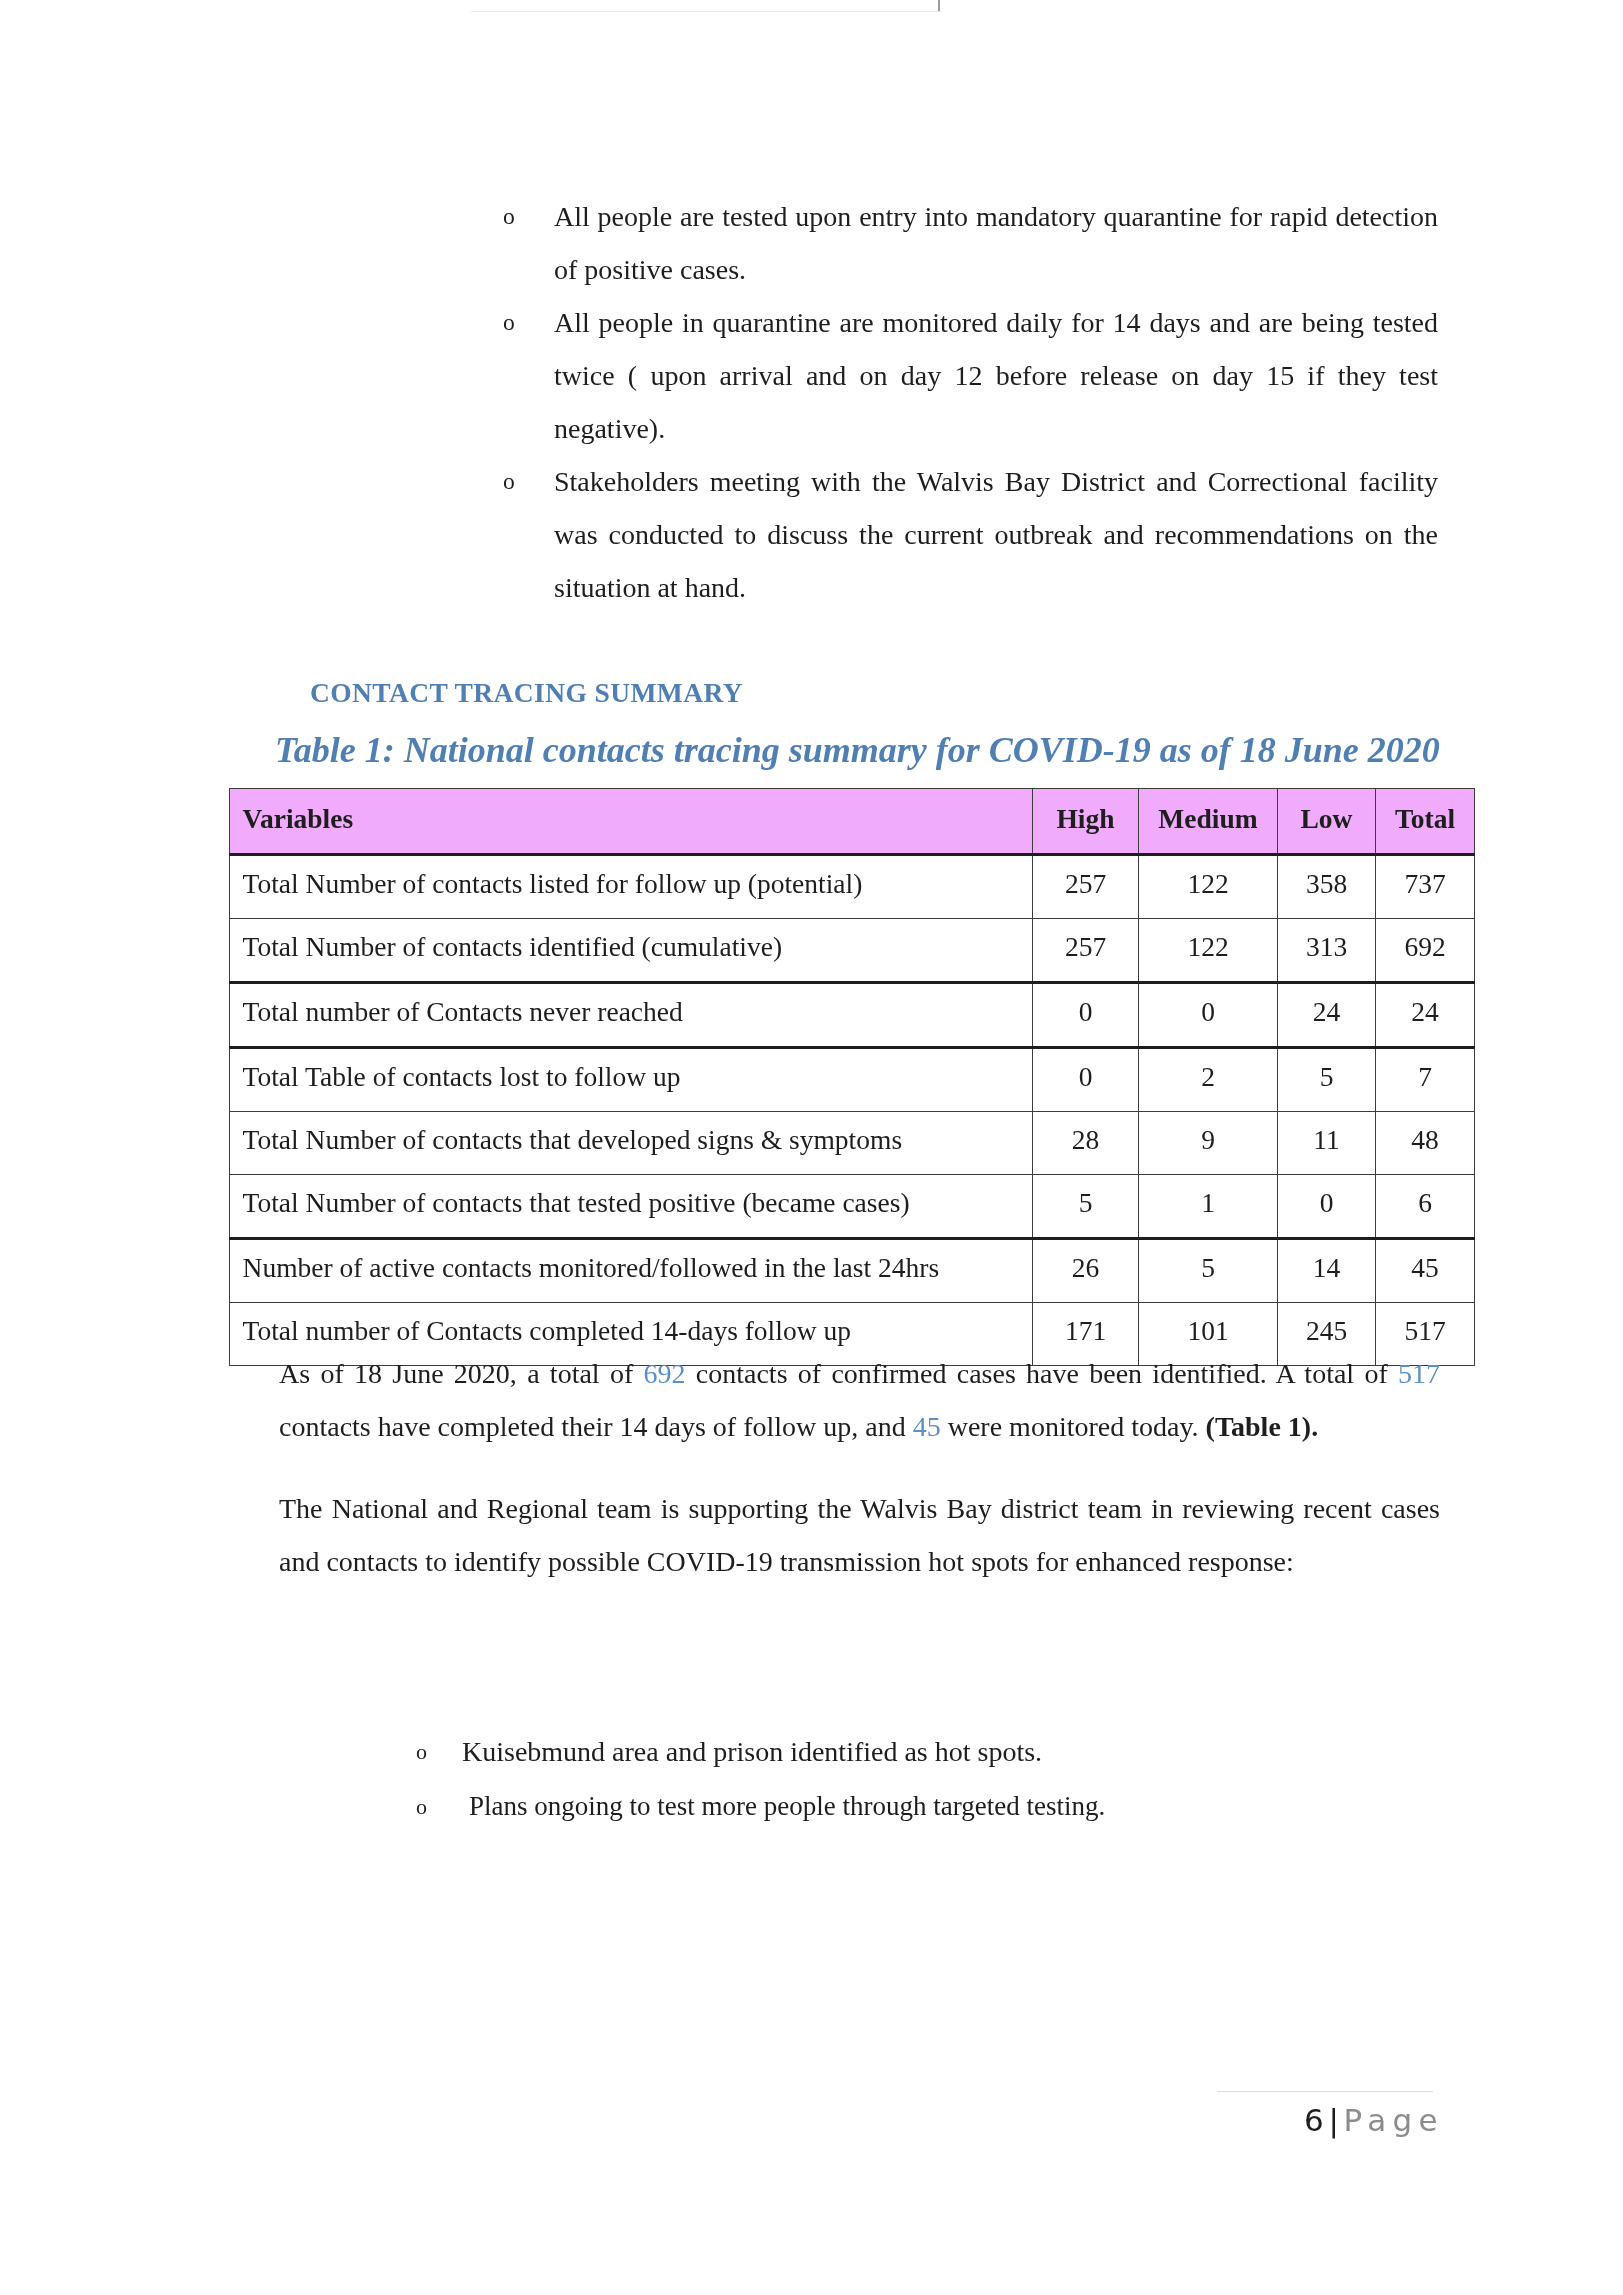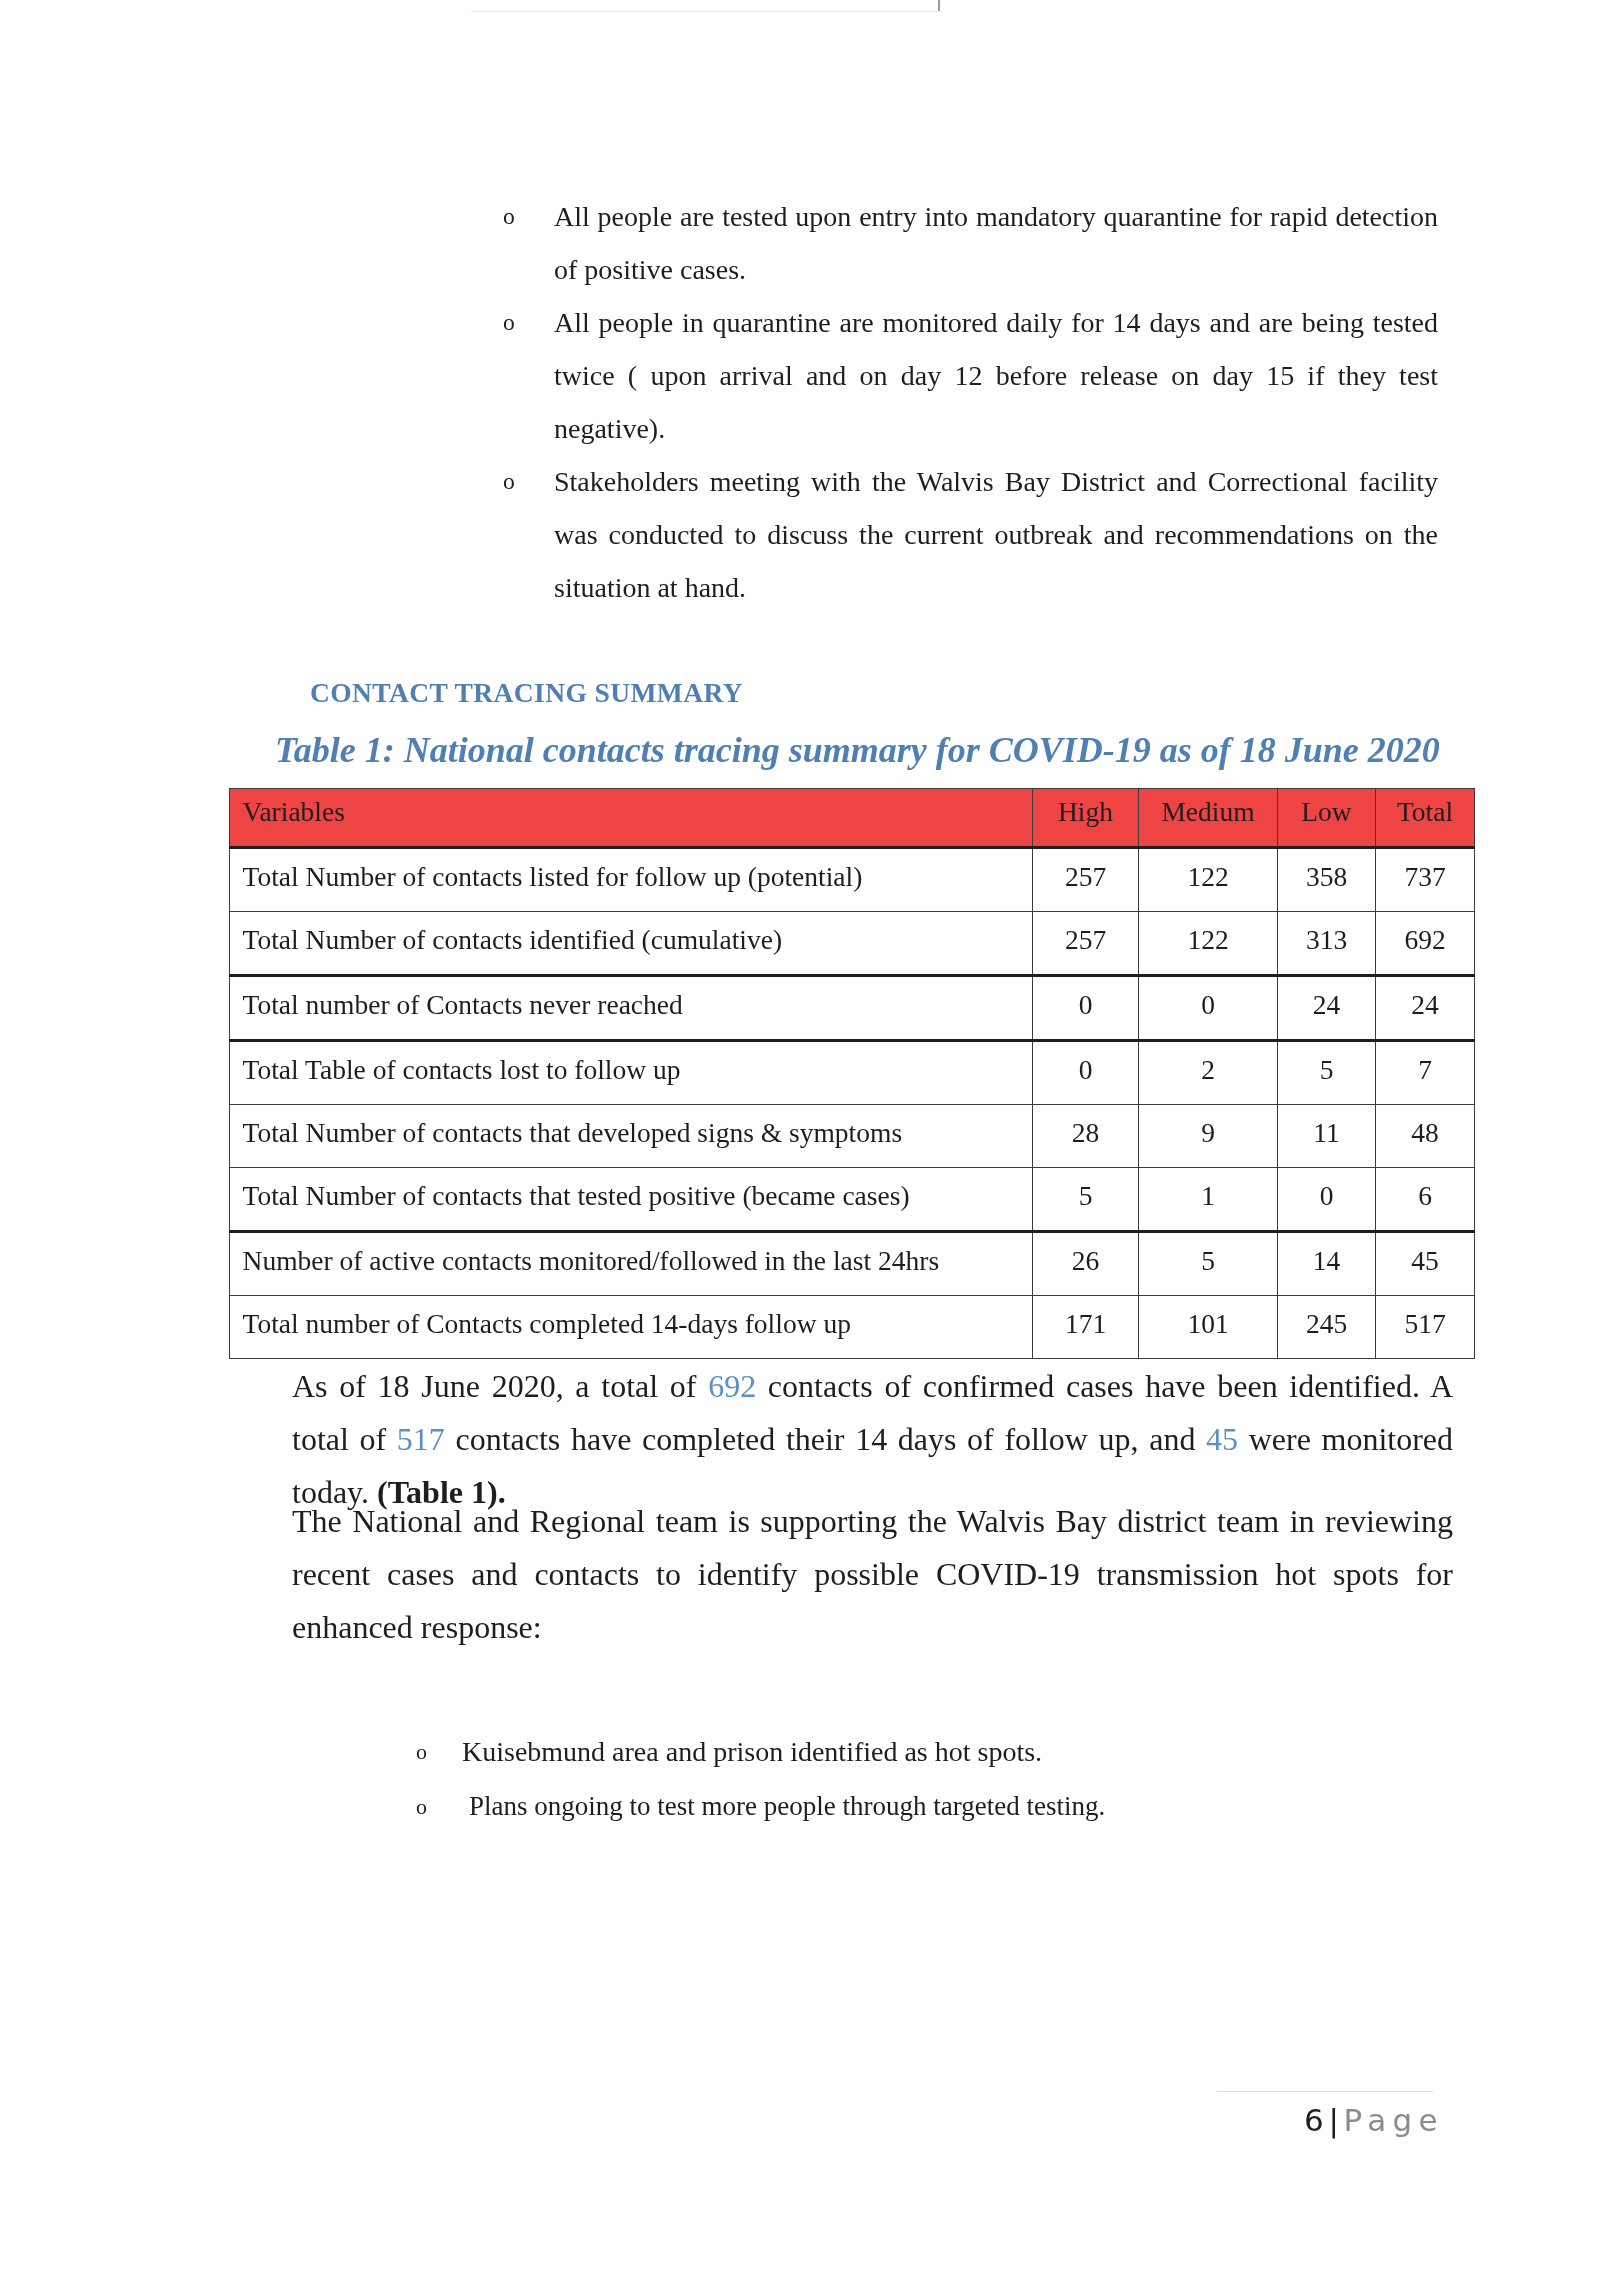"Variables" table.summary th { background: #ef4444 -> #f0abfc; font-weight: normal -> bold; padding-top: 7px -> 14px }
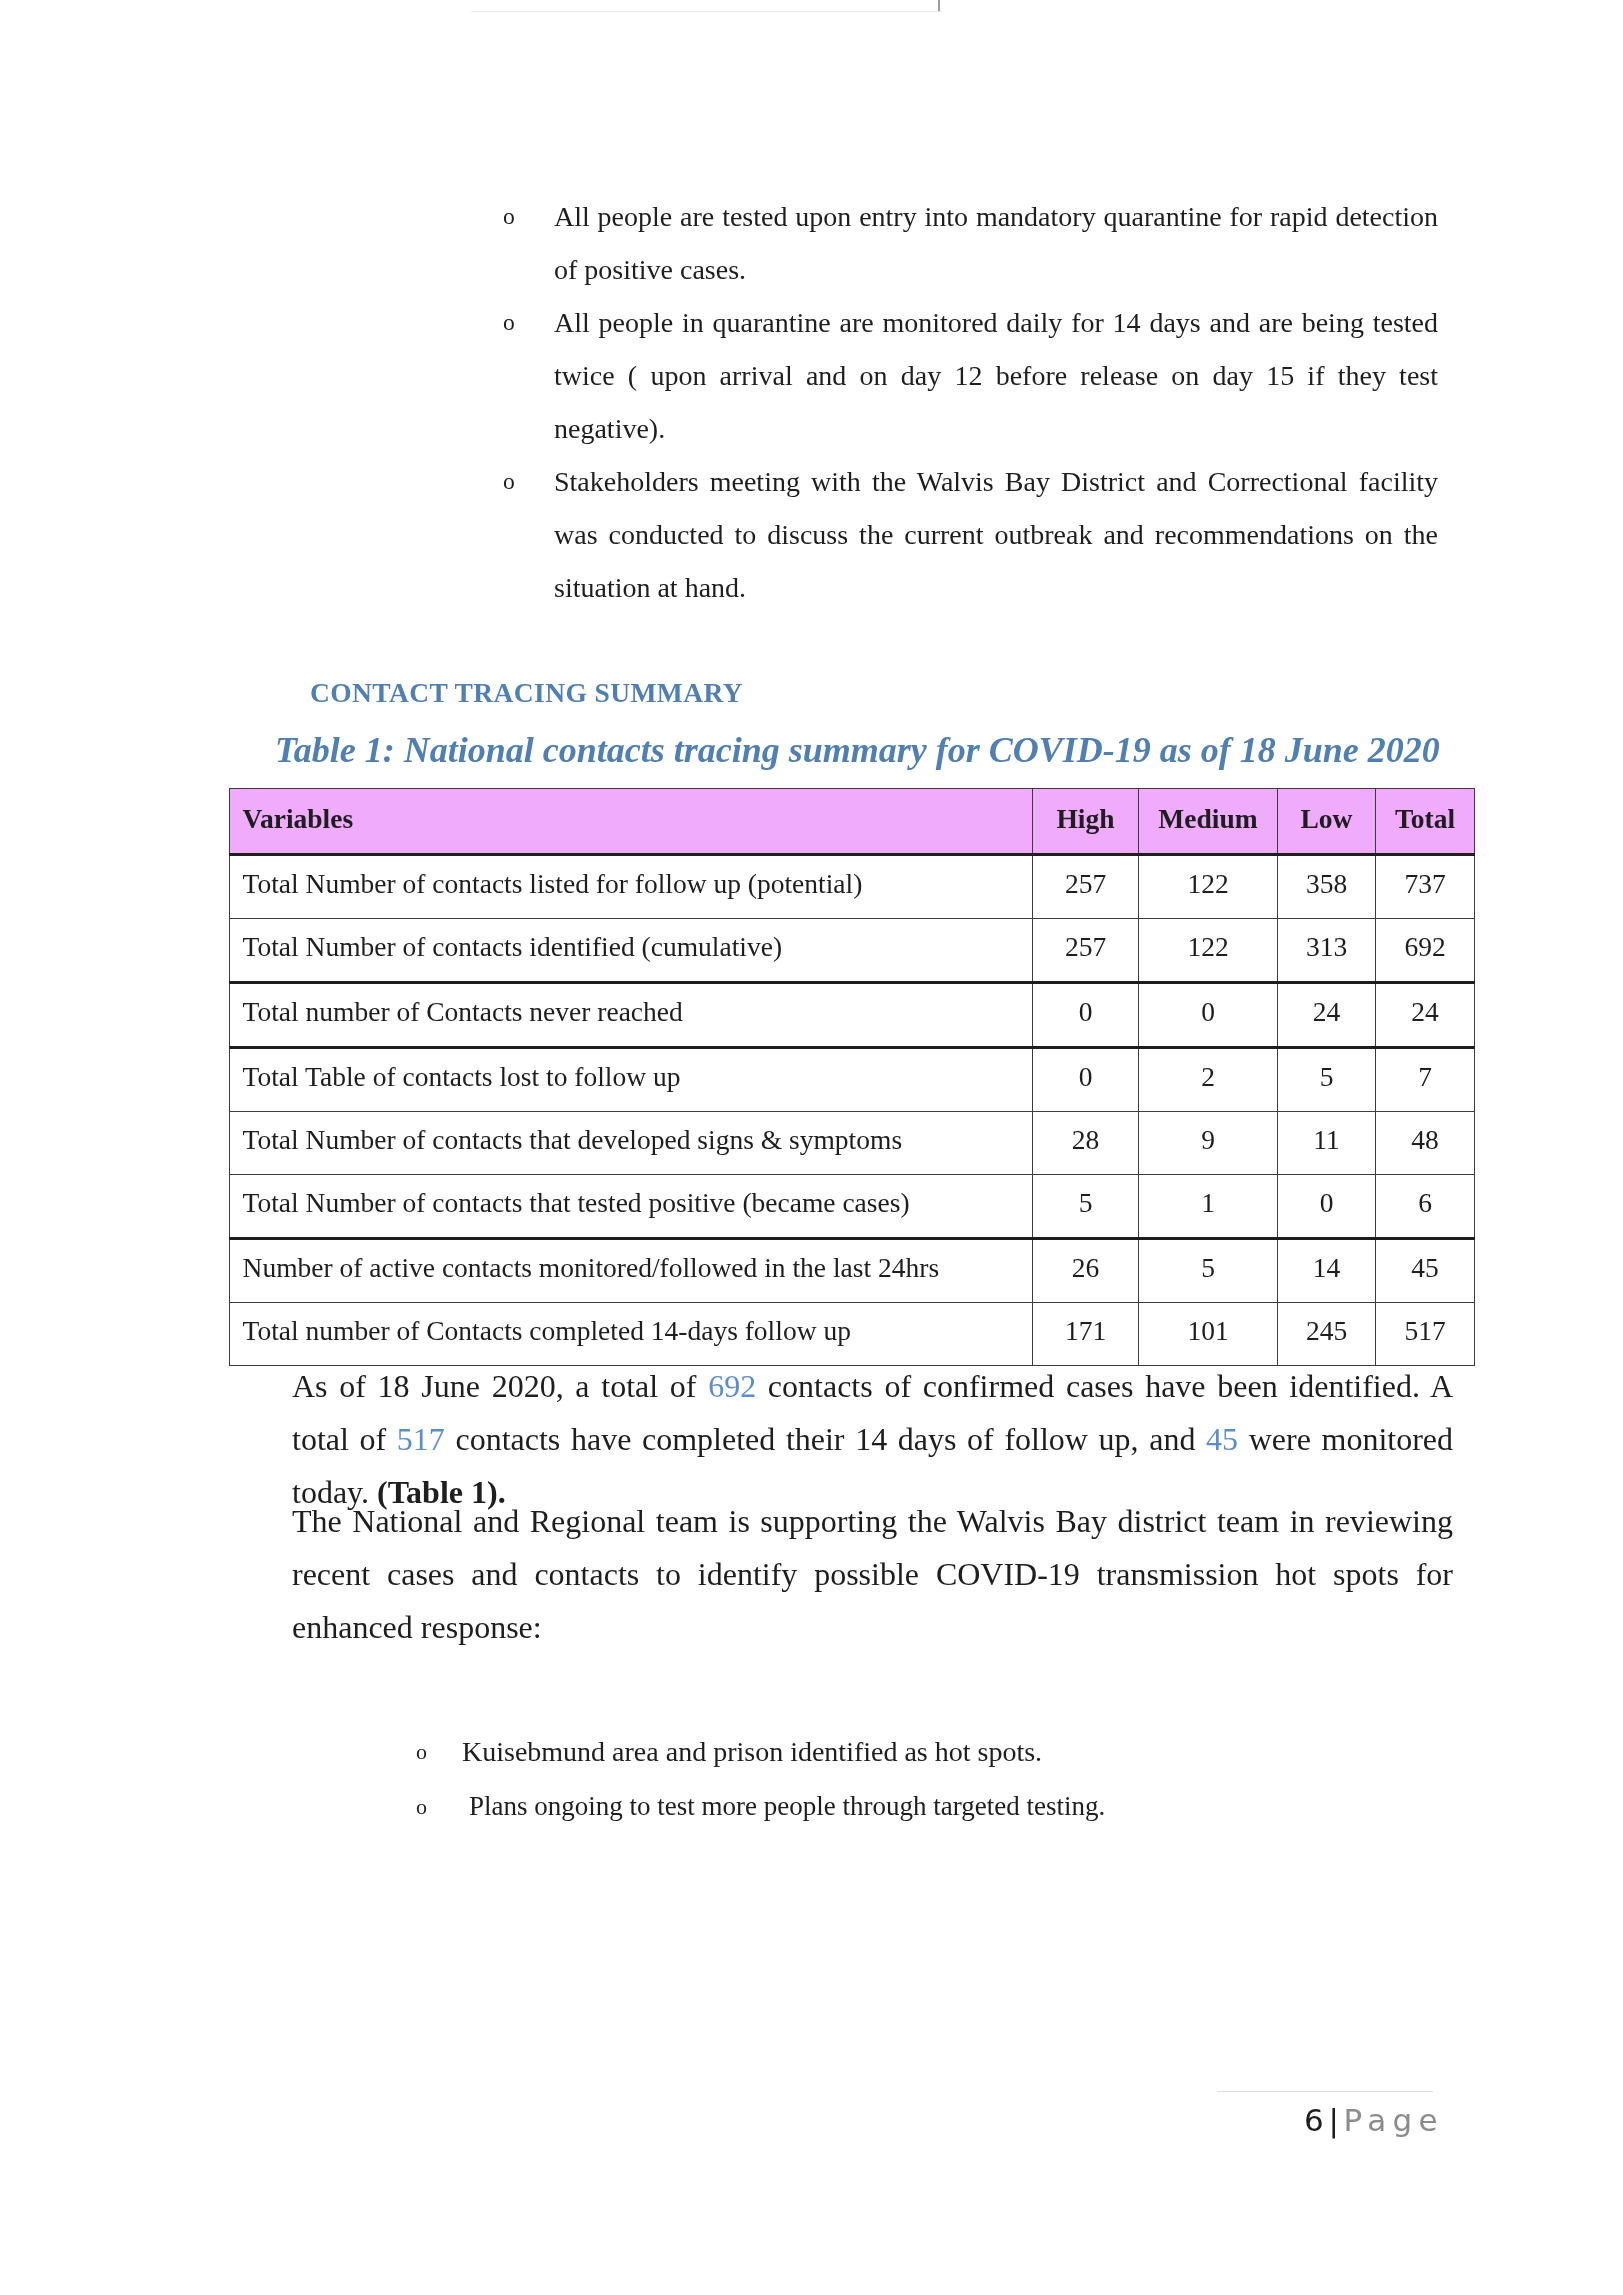"As of 18 June 2020," .para { font-size: 32px -> 28px; margin: 17px -> 4px }
